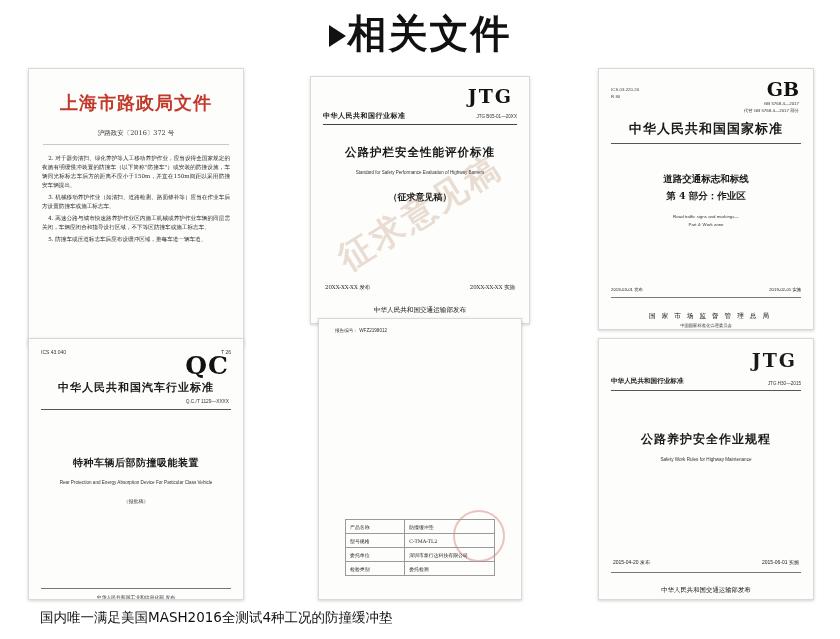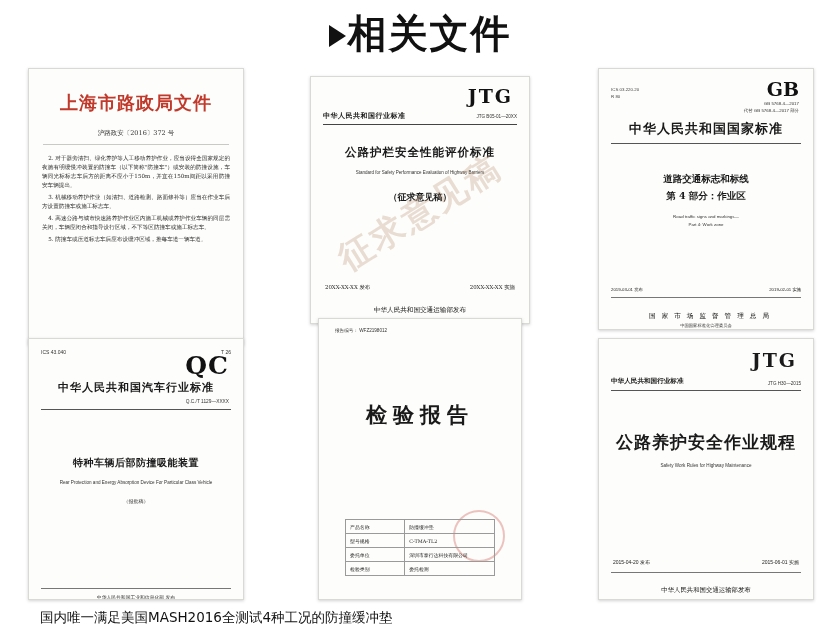"检验报告" div.t1 { html: <div>检验报告</div> -> none }
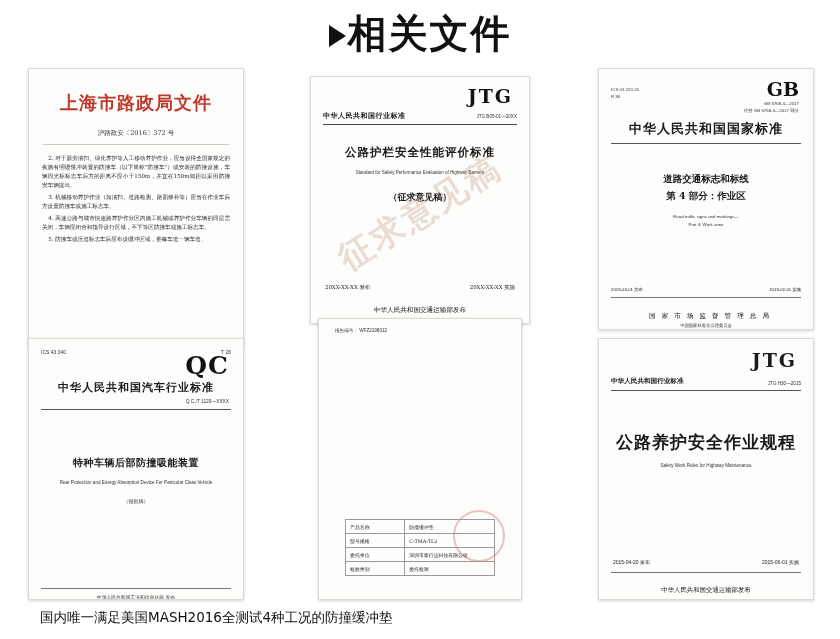"公路养护安全作业规程" #doc6 .t1 { font-size: 17px -> 12px }
